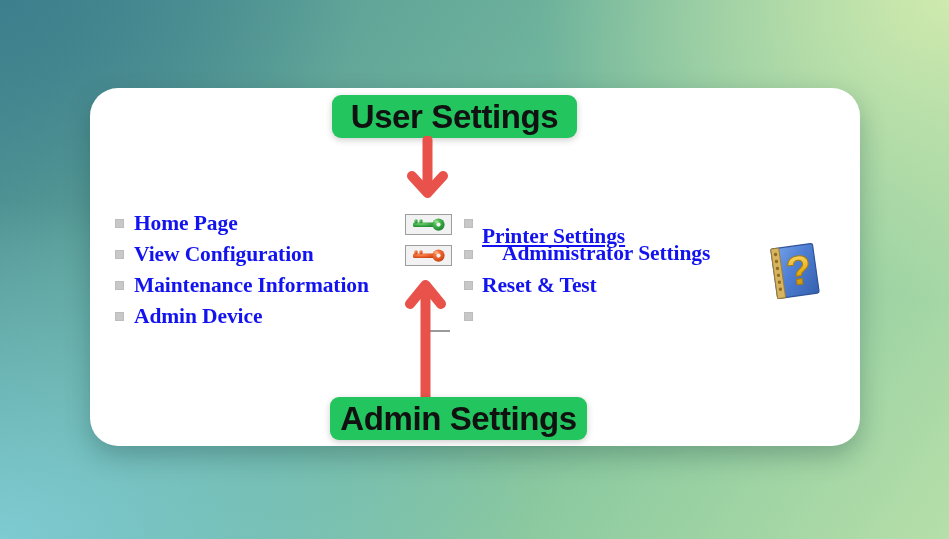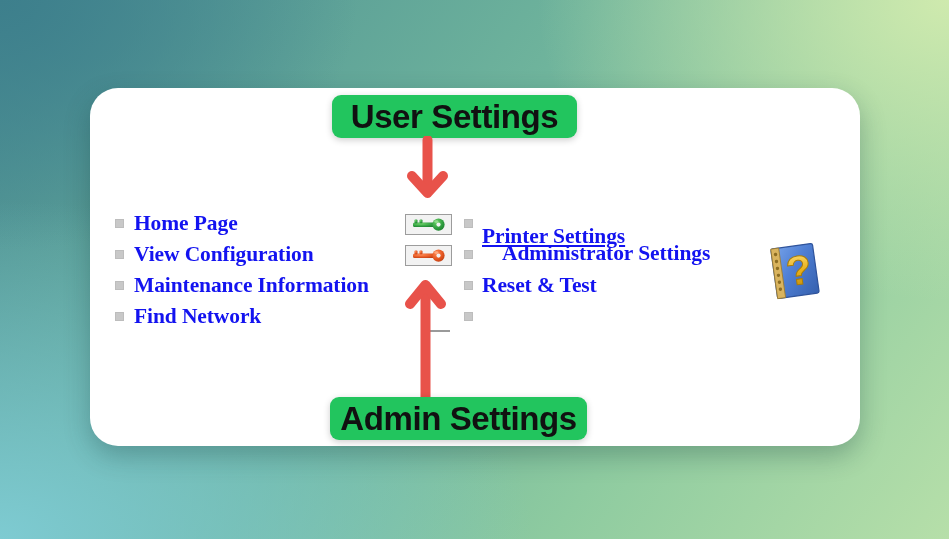"Find Network" a.menu-link { text: Find Network -> Admin Device }
